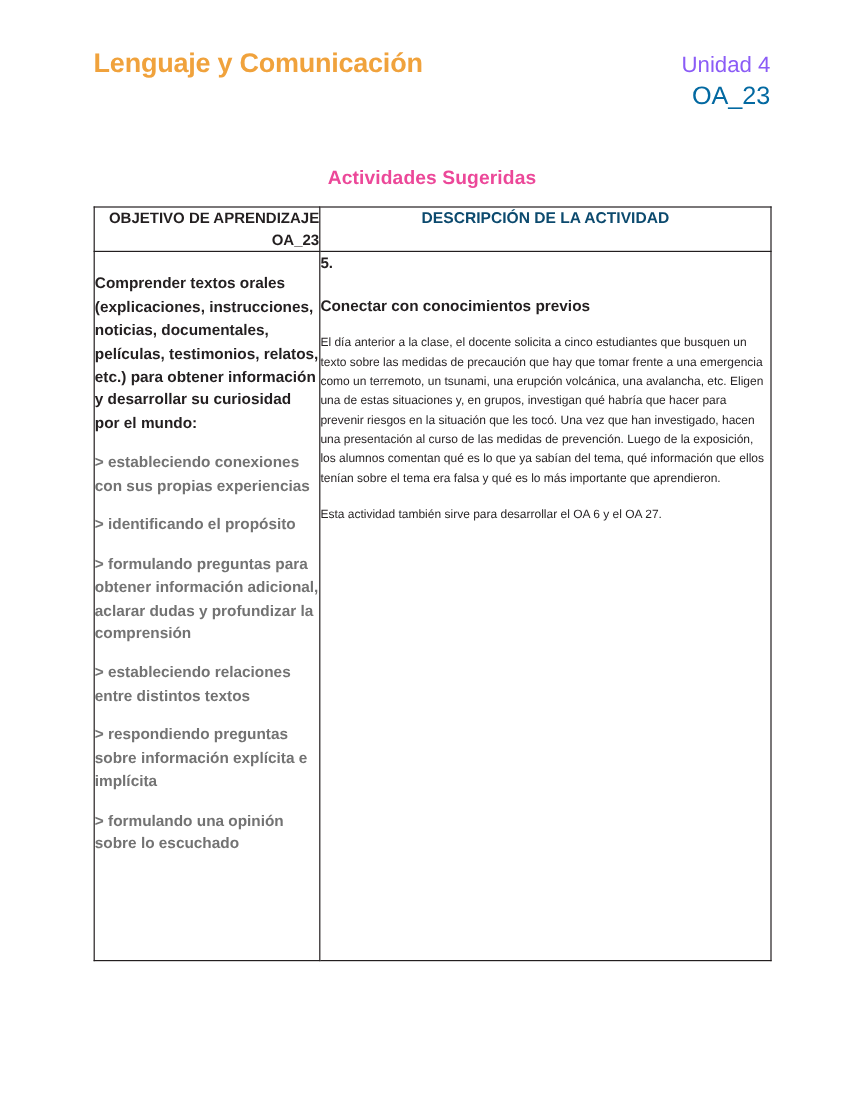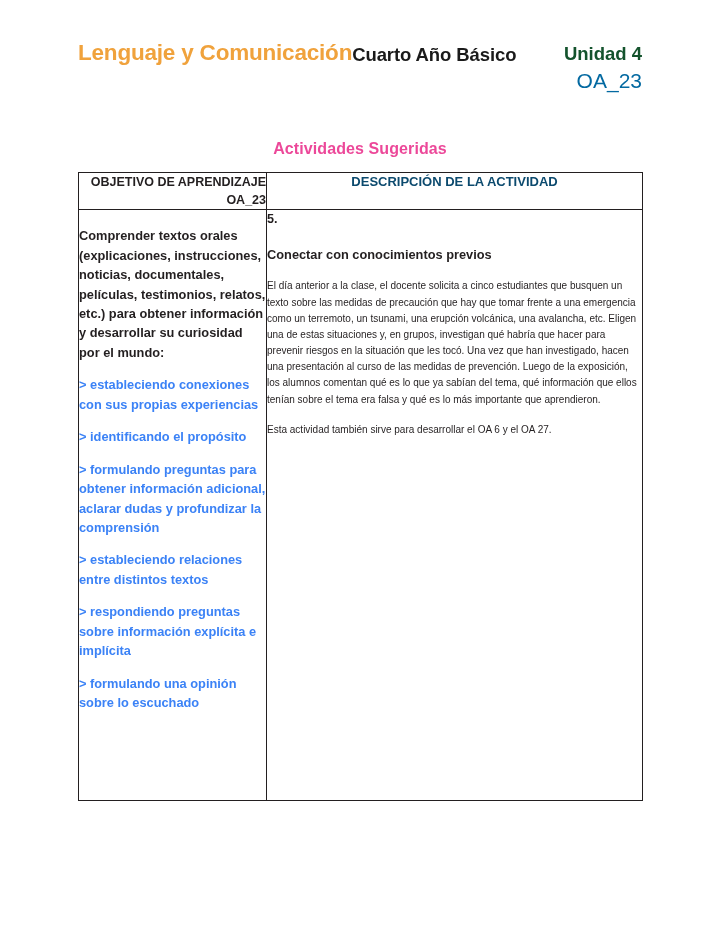"Lenguaje y Comunicación" .header-left { flex-direction: row -> column; gap: none -> 44px }
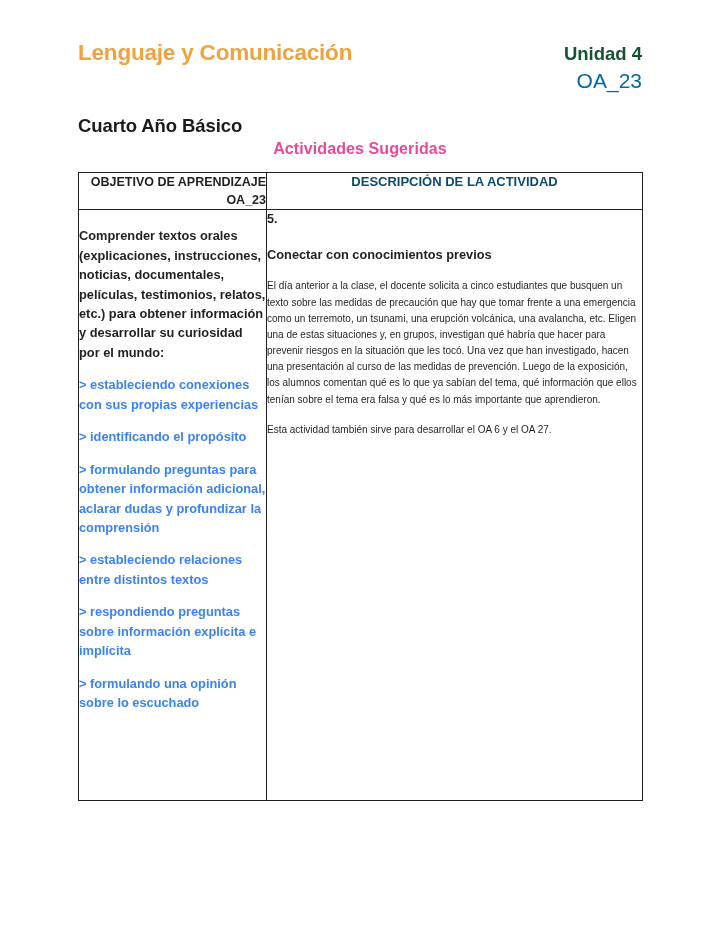"Unidad 4" .unit-label { color: #14532d -> #8b5cf6; font-weight: bold -> normal }
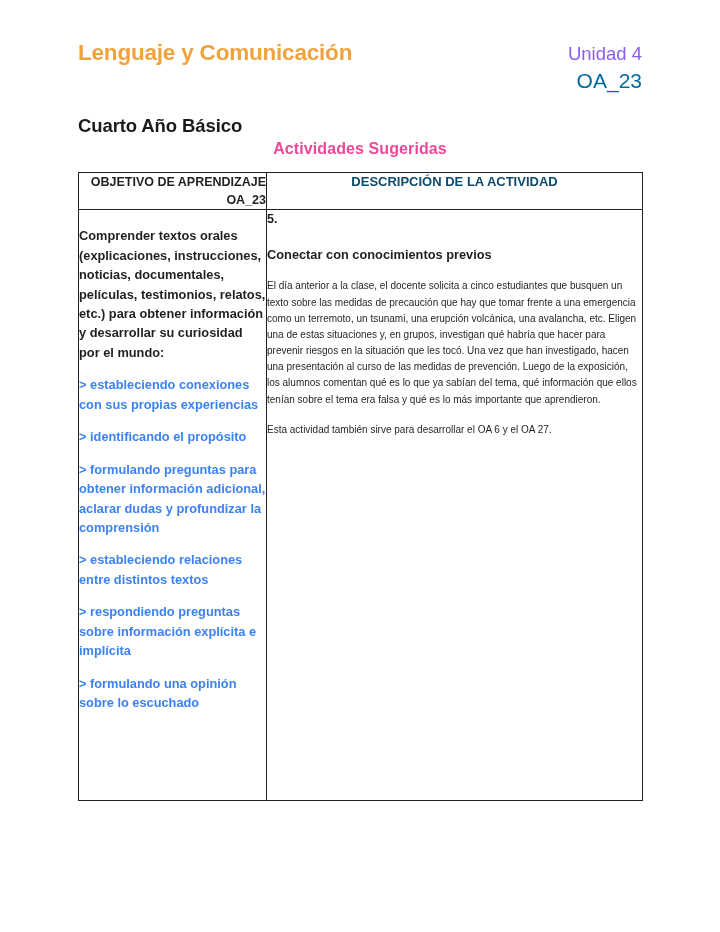"Cuarto Año Básico" div.grade-title { html: <div>Cuarto Año Básico</div> -> none }
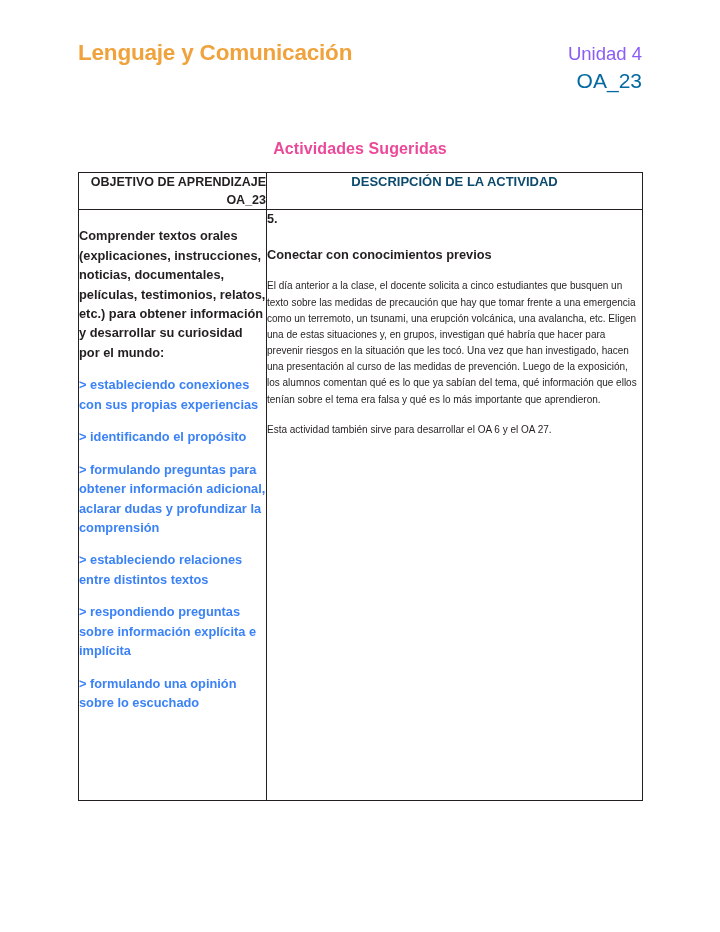"> estableciendo conexiones con sus" .oa-bullet { color: #3b82f6 -> #737373 }
